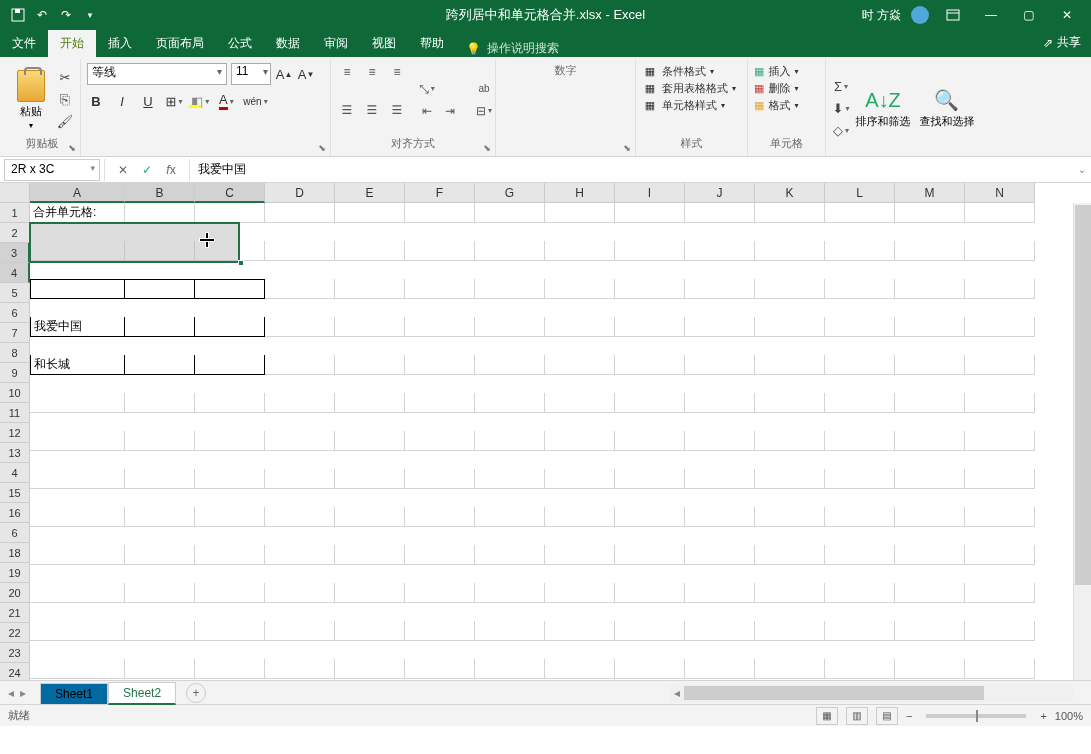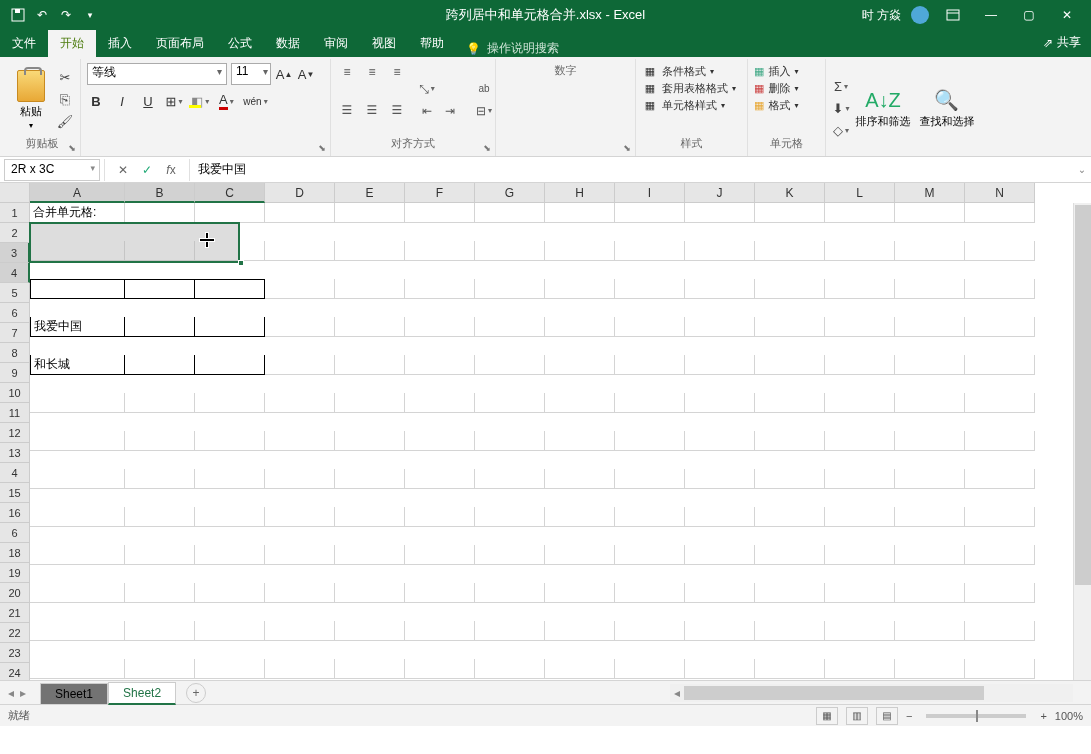"Sheet1" .st { background: #737373 -> #0369a1 }
